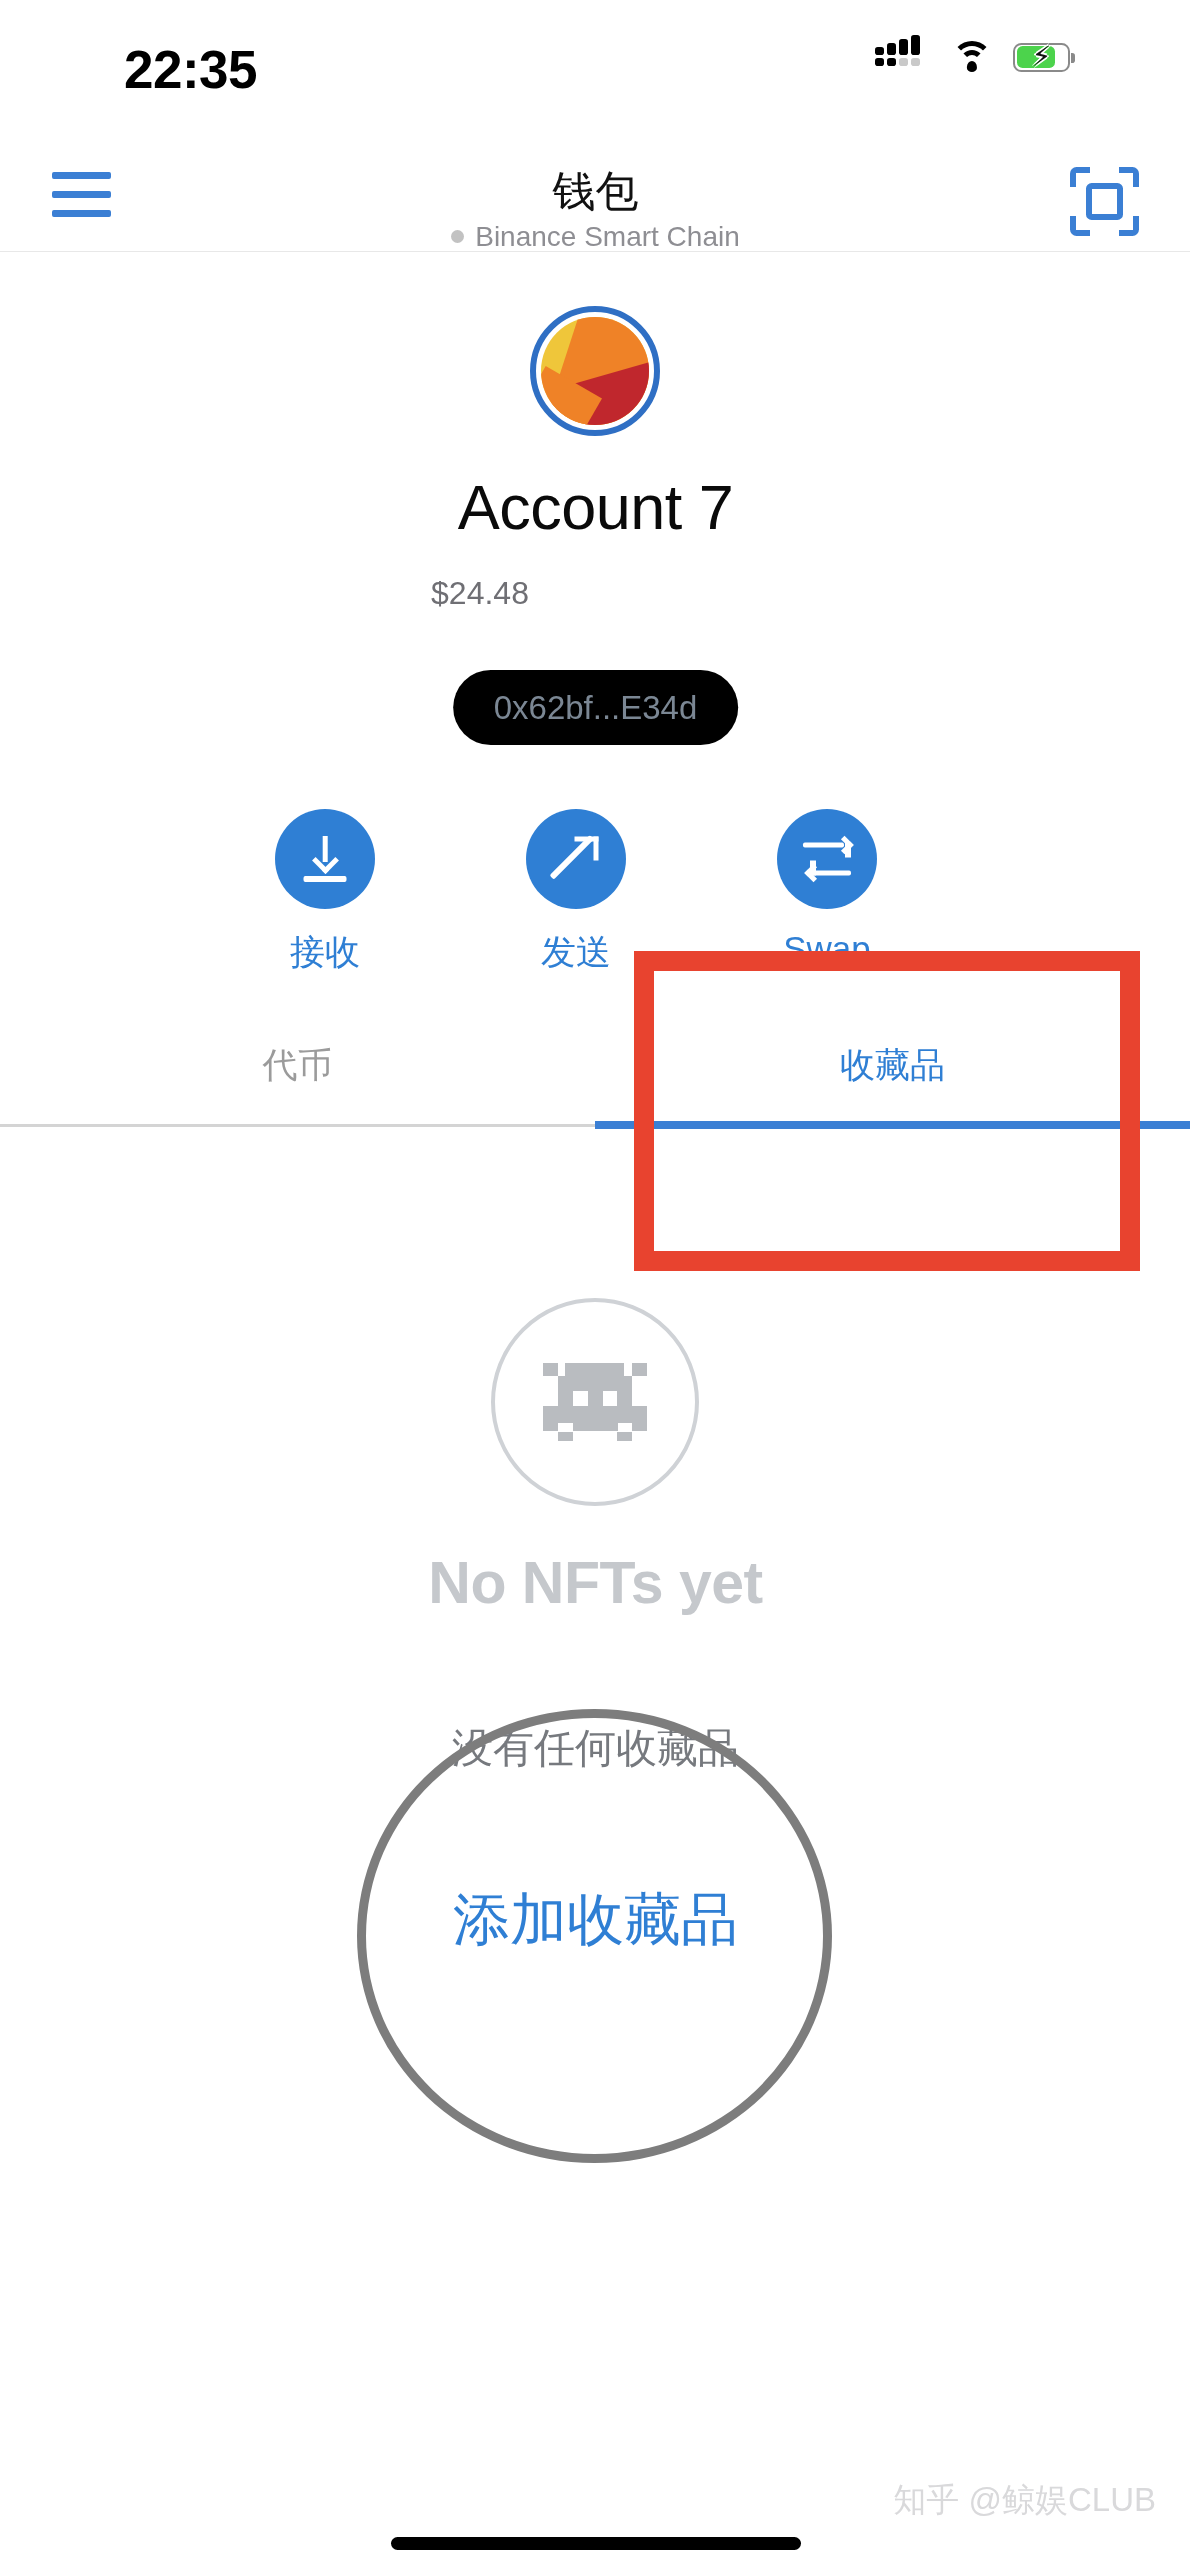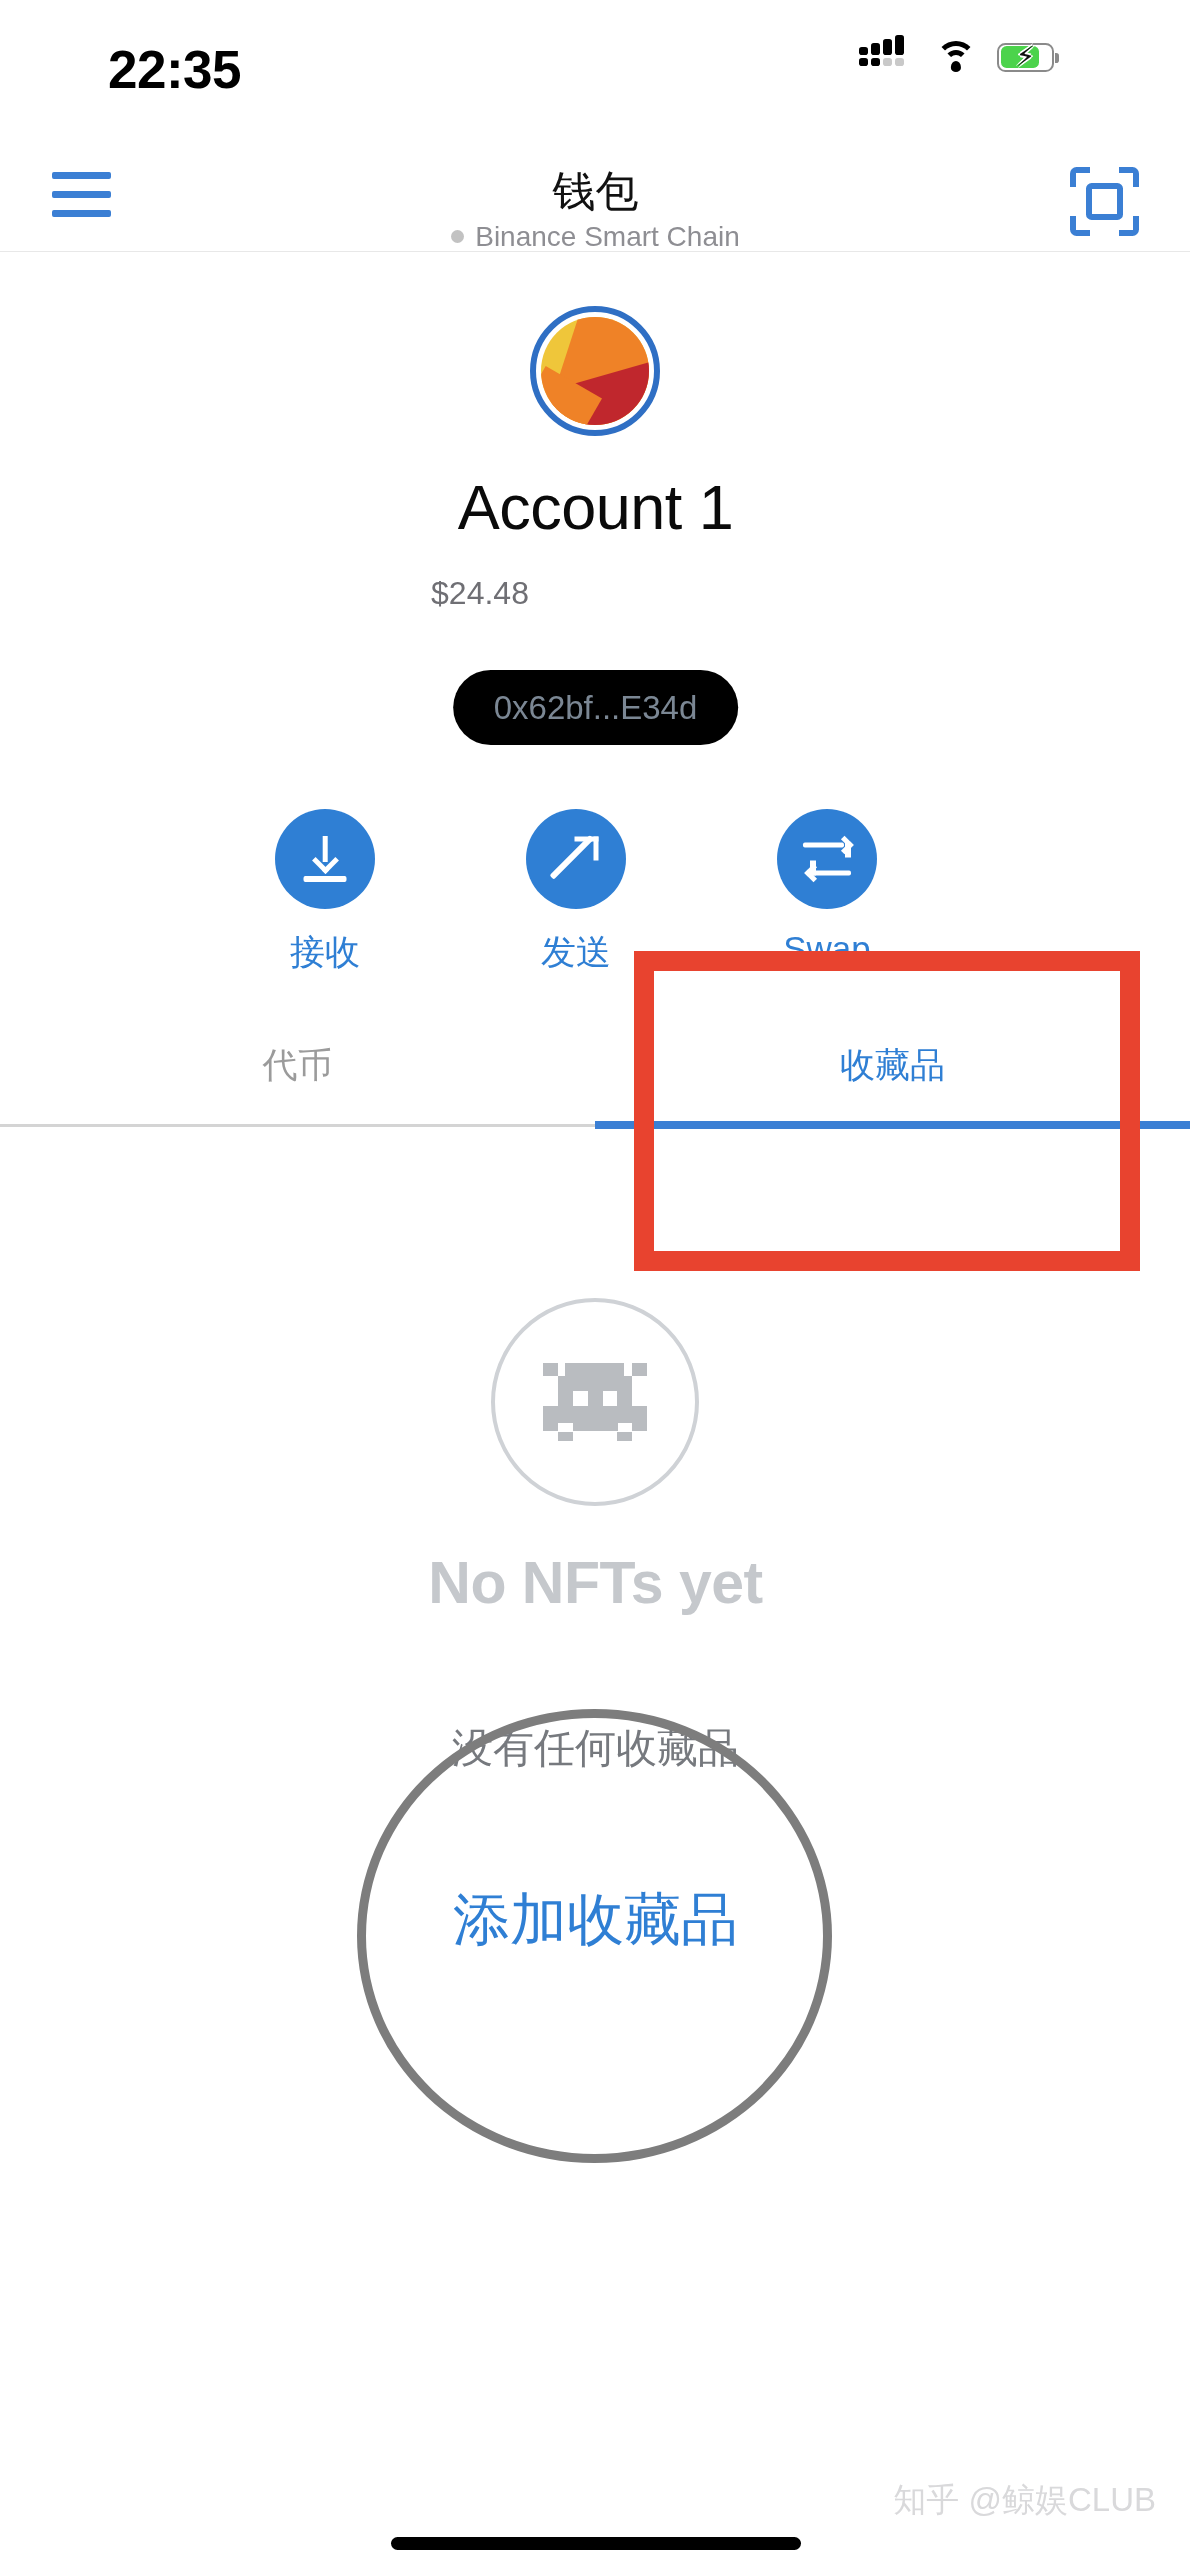"22:35" .statusbar { left: 0 -> 16px }
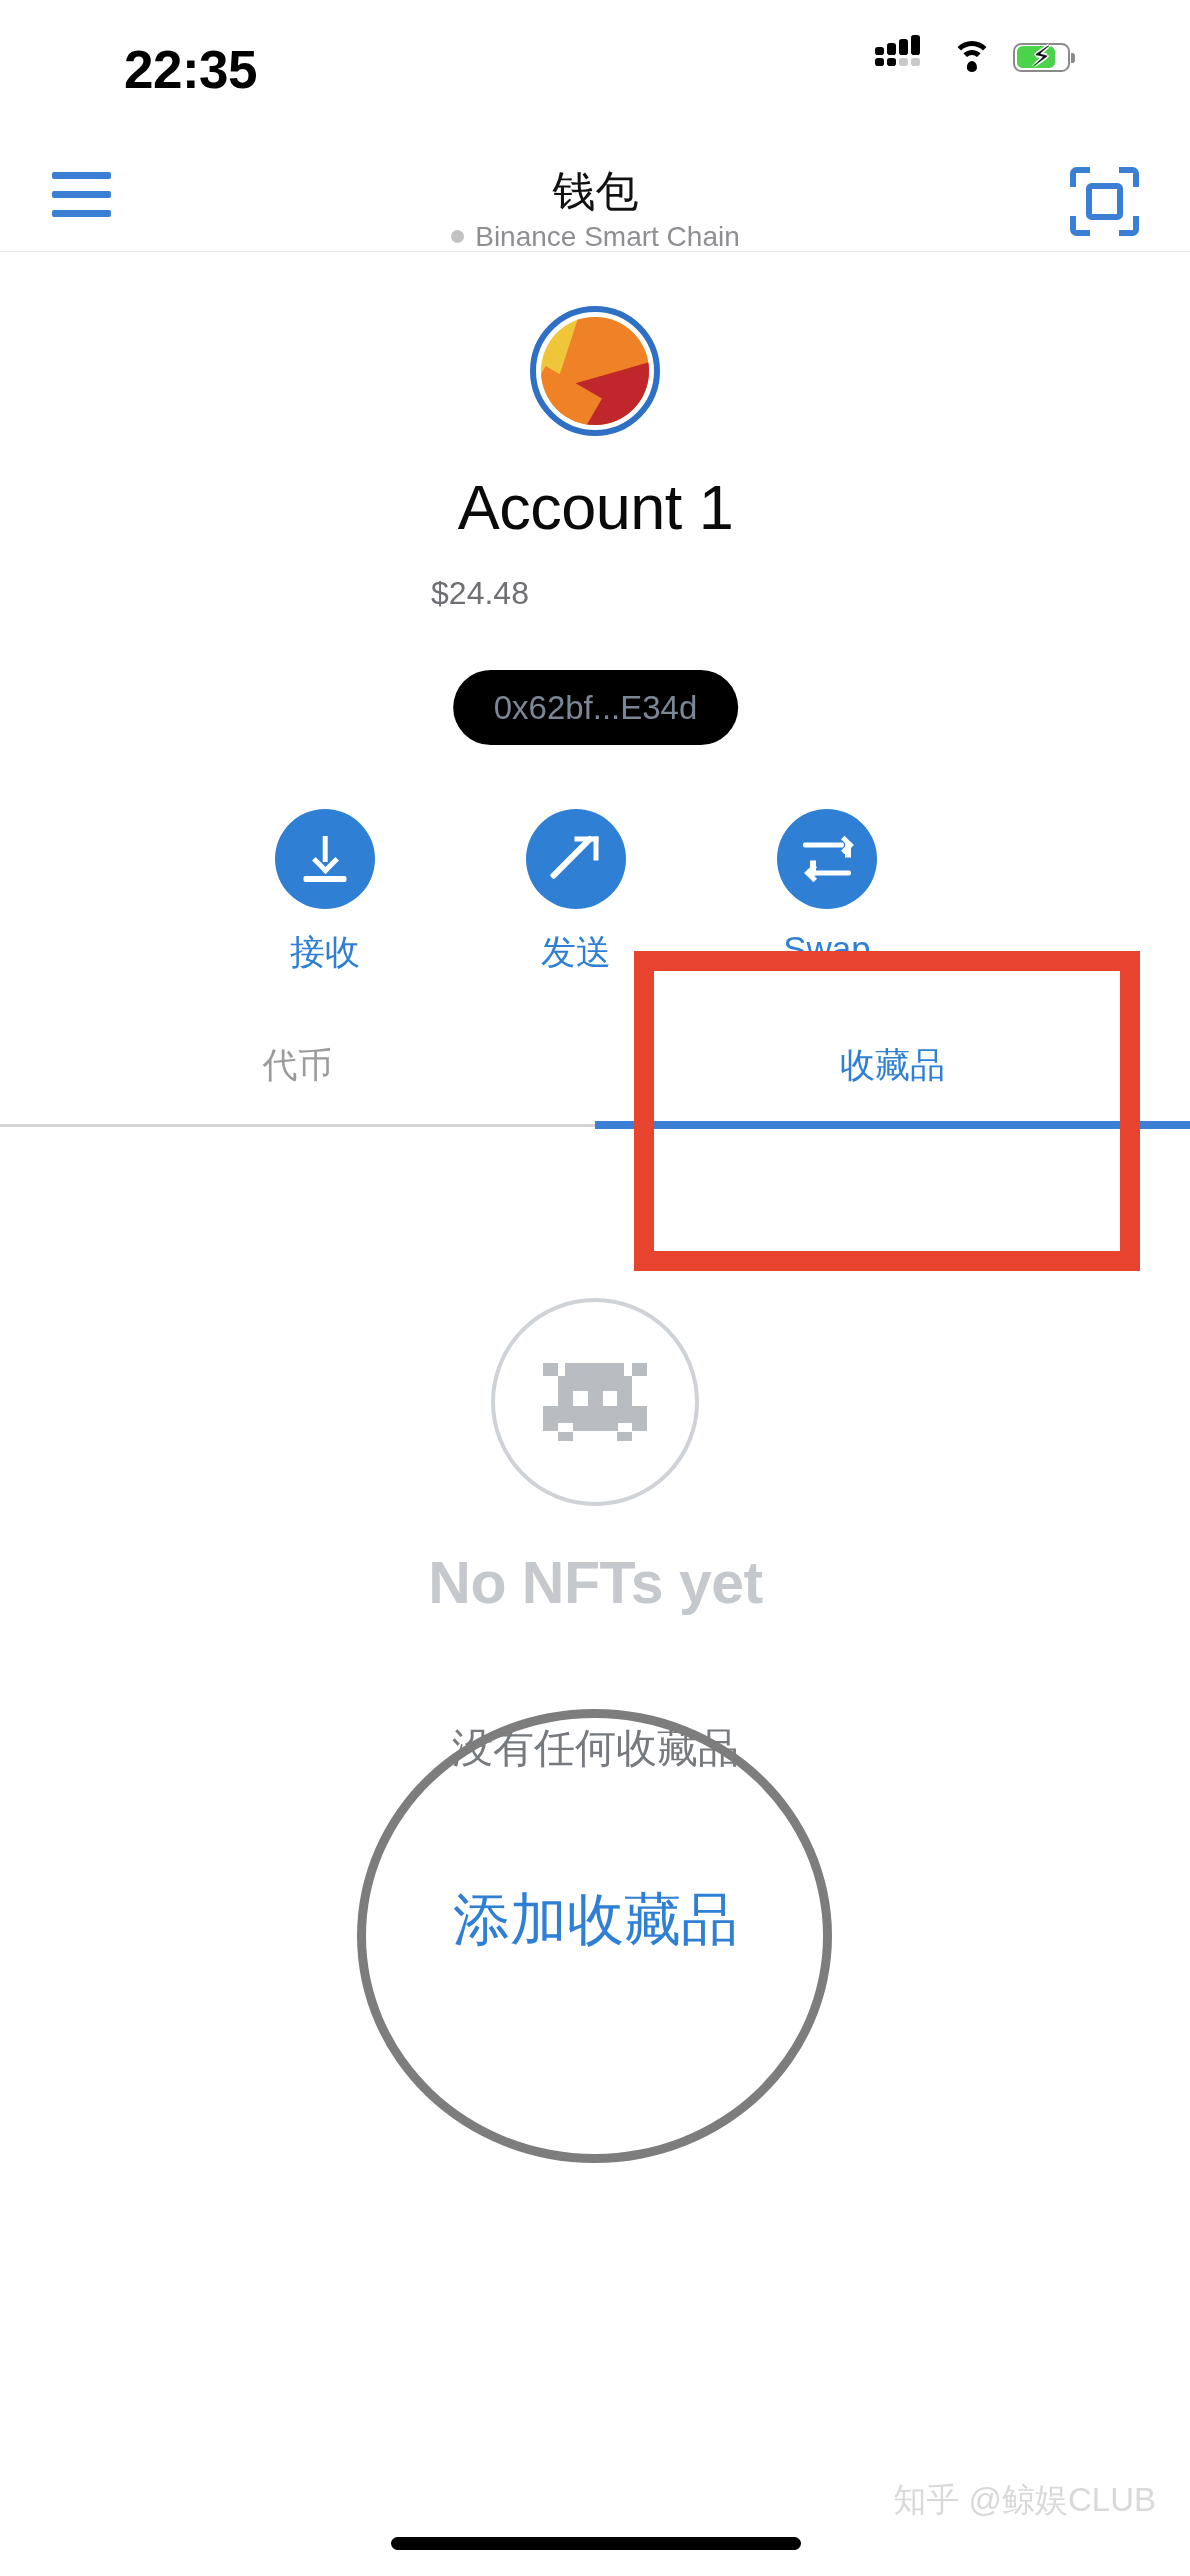"Account 1" div.acct-name { text: 1 -> 7 }
